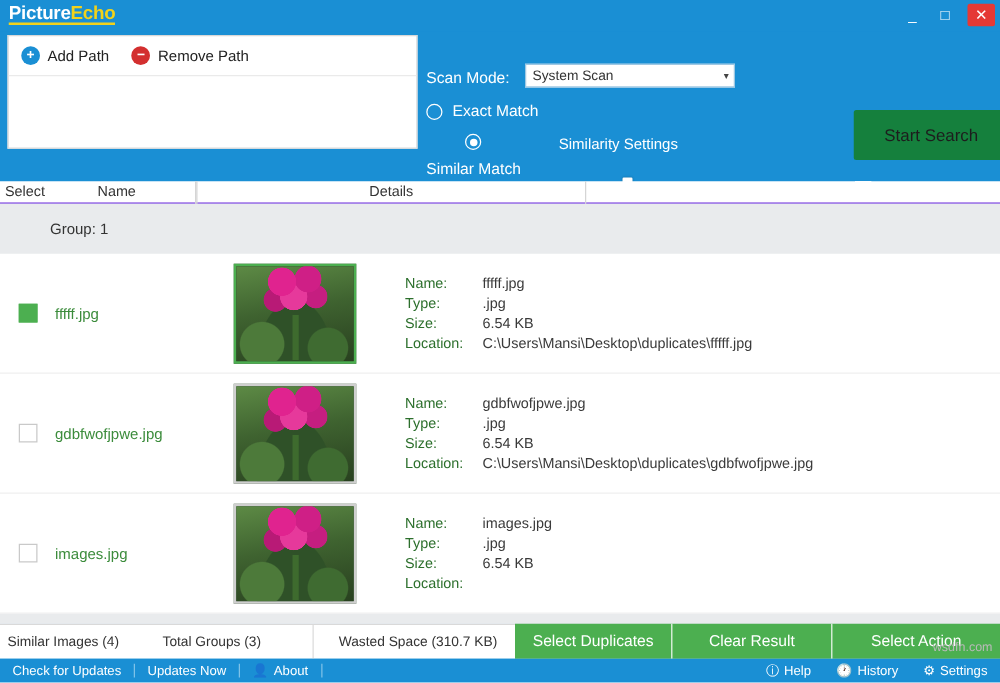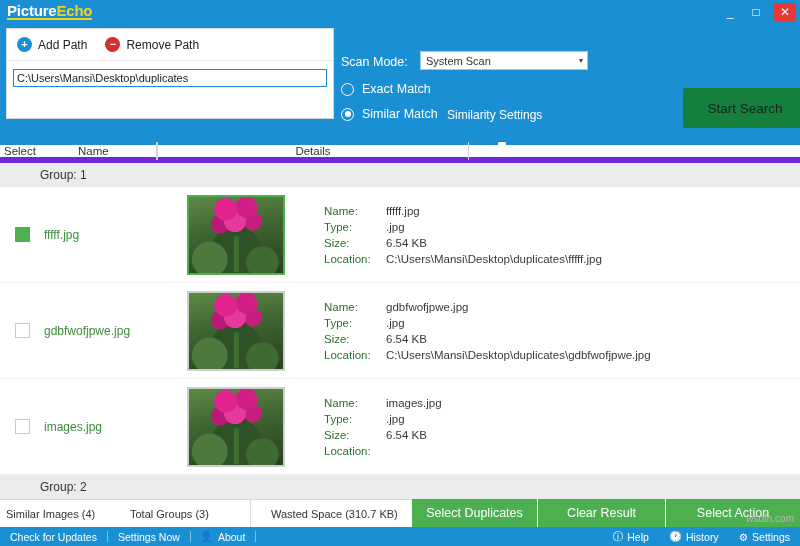"C:\Users\Mansi\Desktop\duplicates" input.path-input { html: <input> -> none }
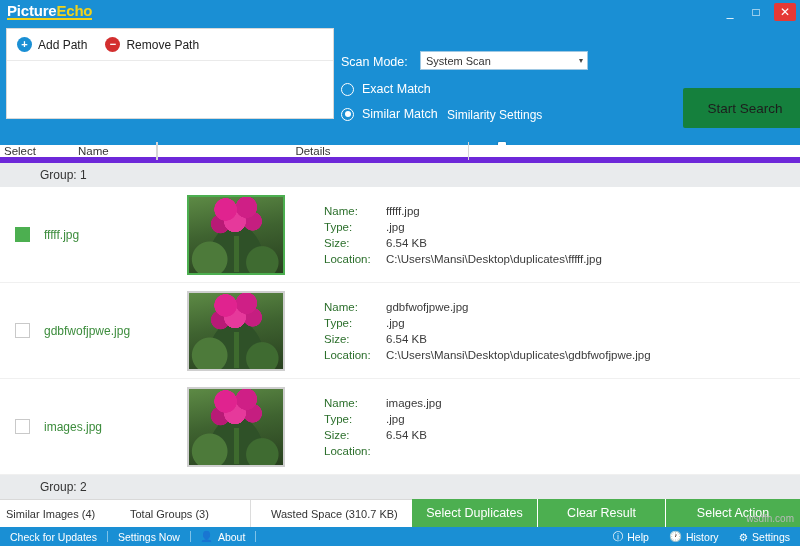"Similar Match" .row-similar { flex-direction: none -> column }
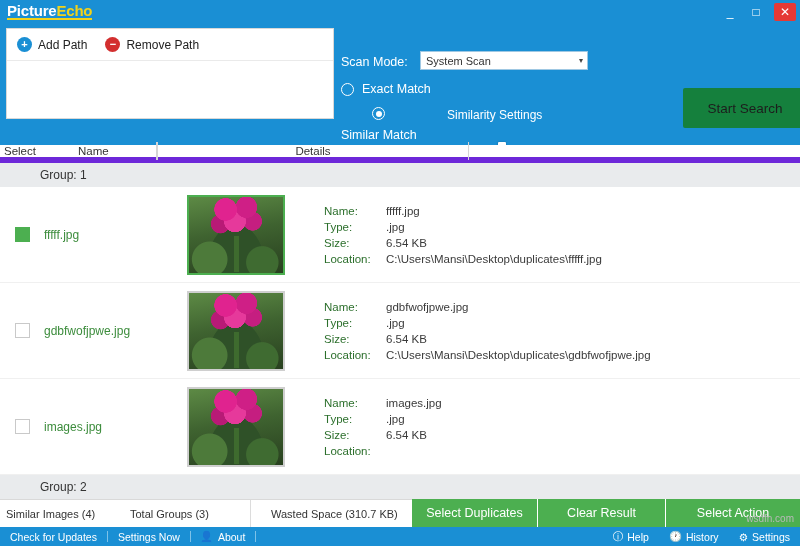"Select" .col-header { border-bottom: 6px solid #6d28d9 -> 1px solid #6d28d9 }
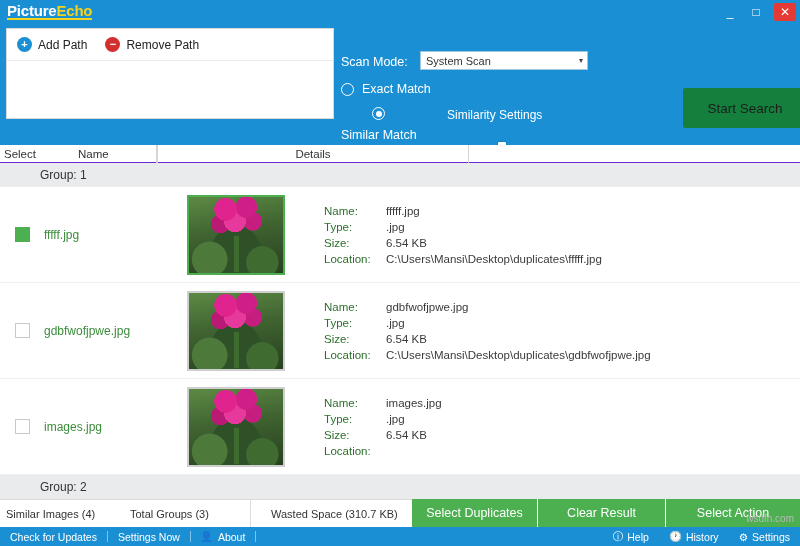"Group: 1" .group-bar { height: 24px -> 40px }
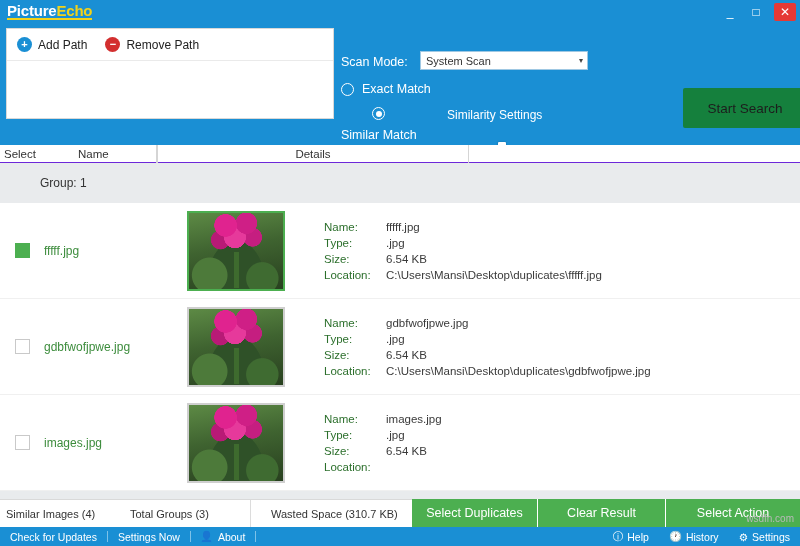"Settings Now" span { text: Settings -> Updates }
